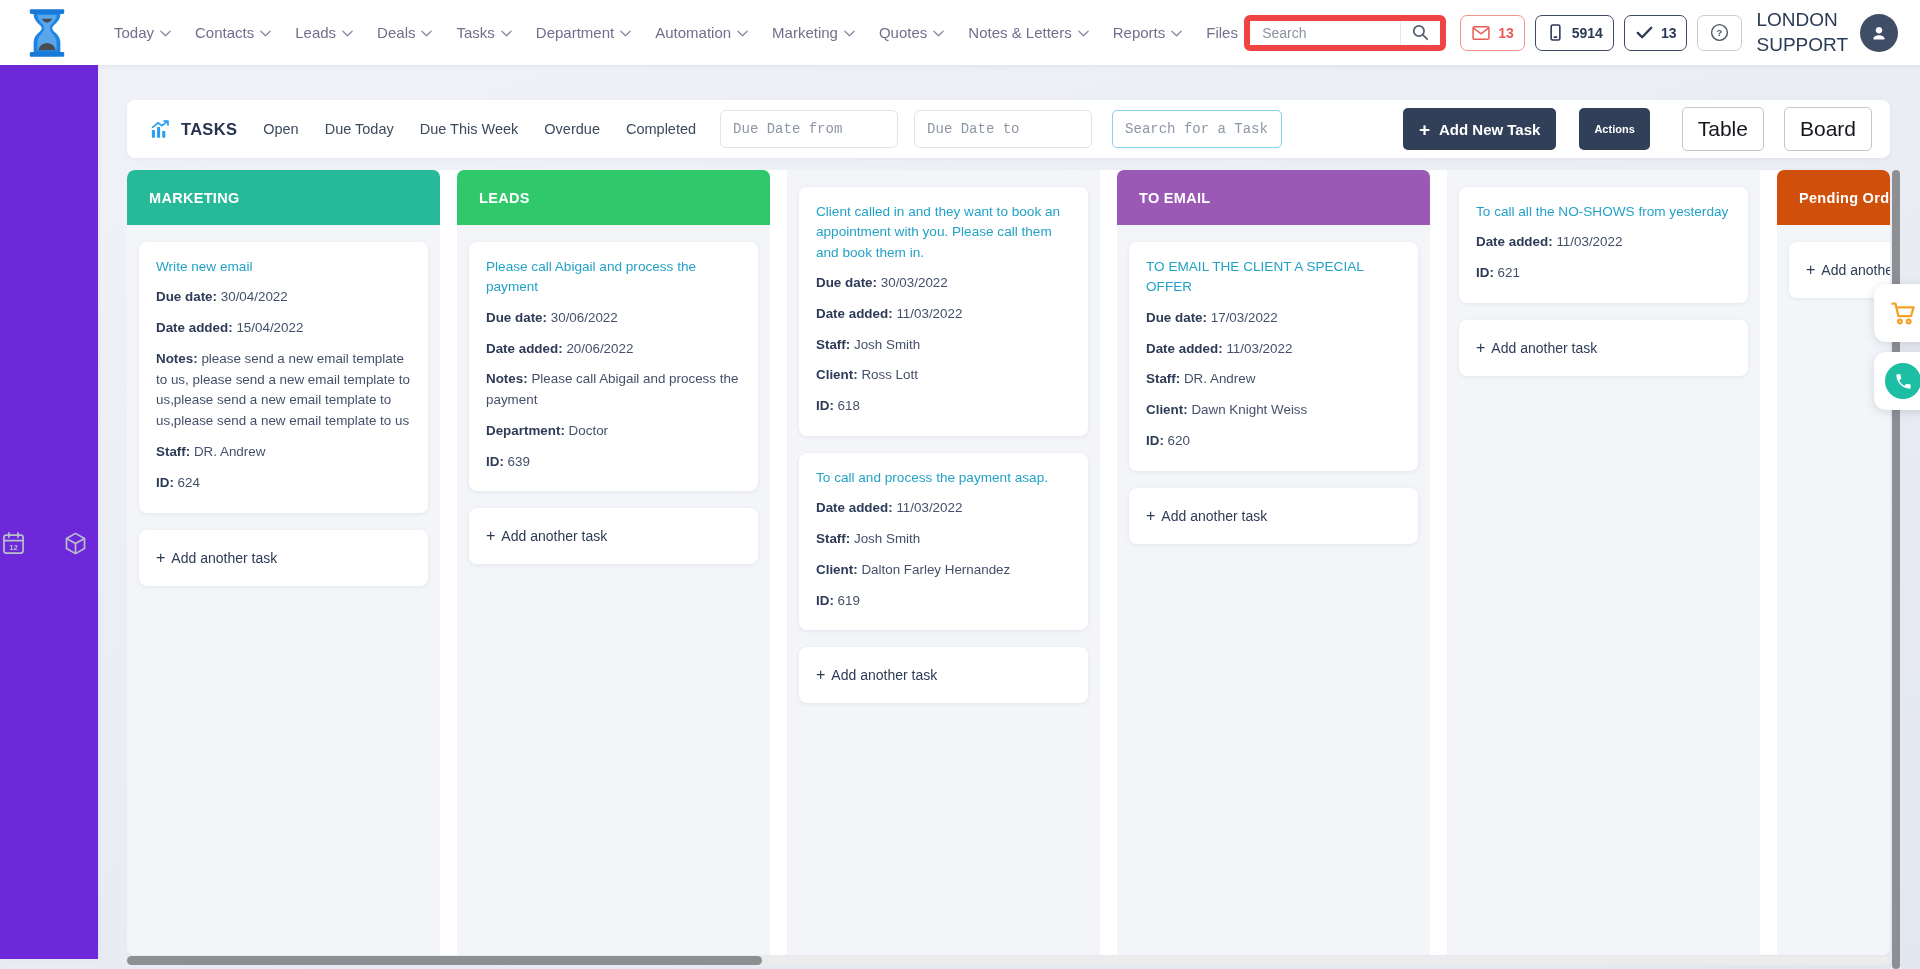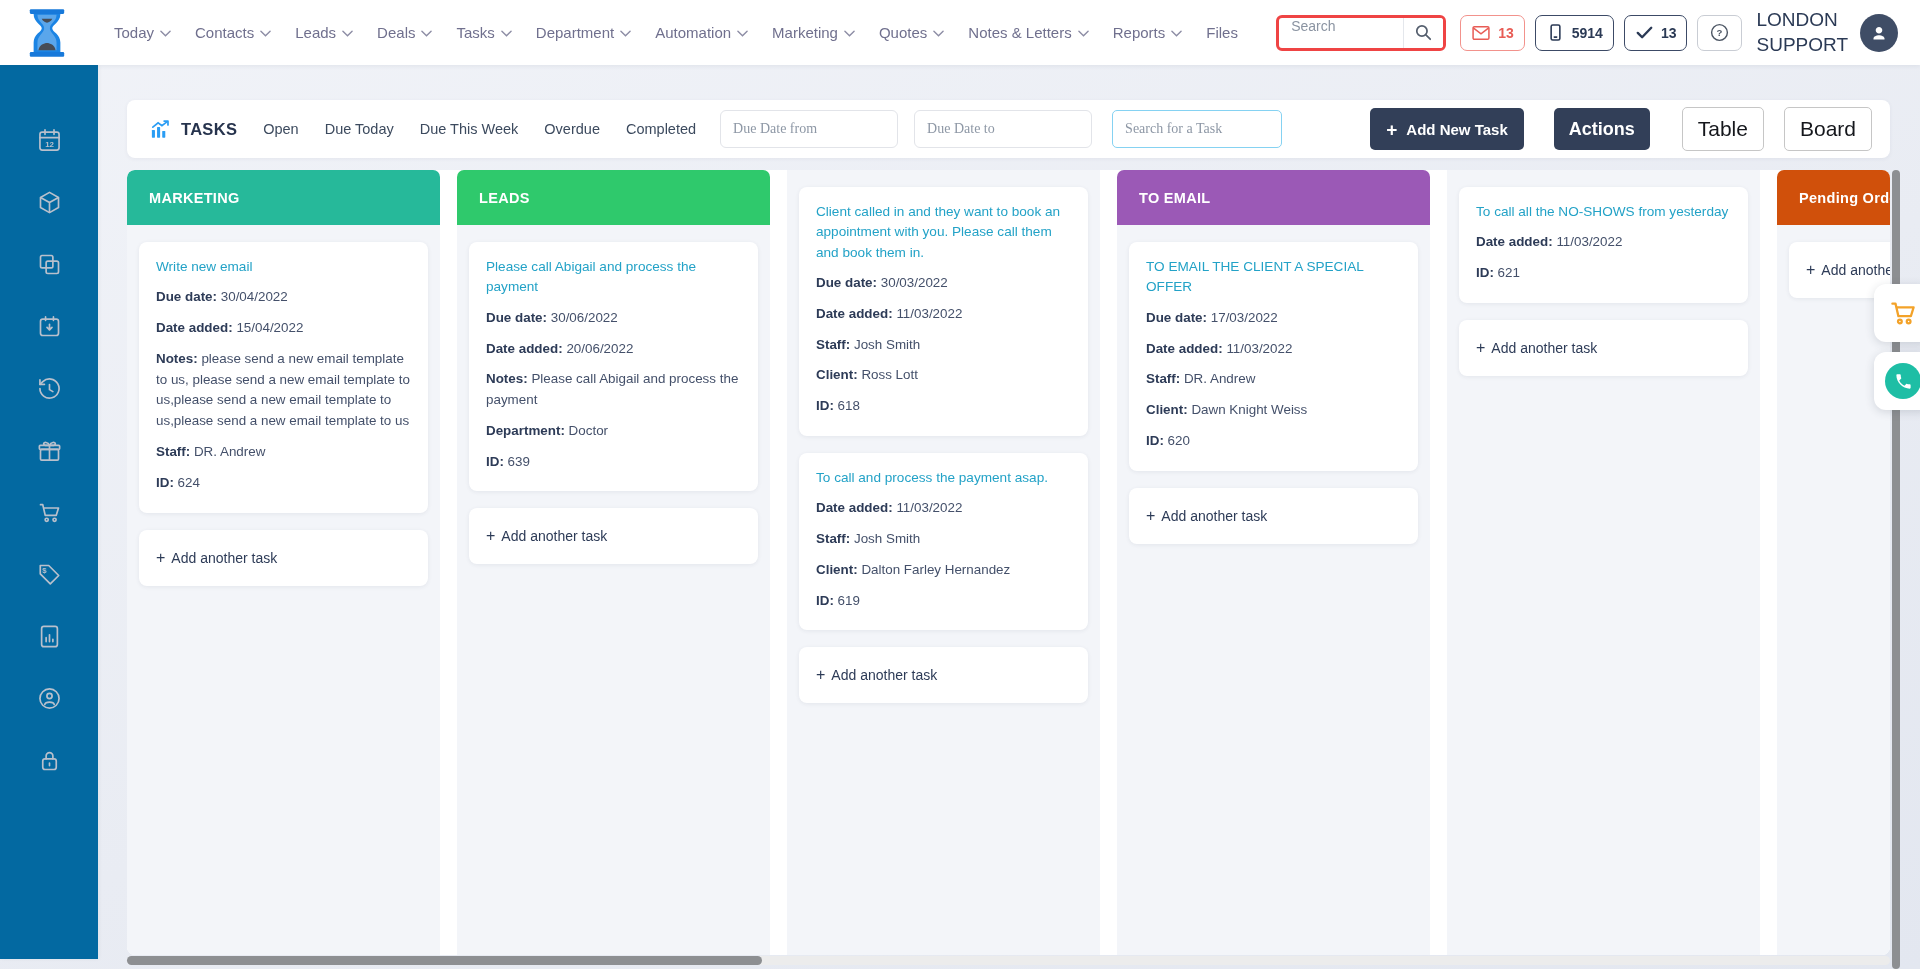"Search" .searchbox { align-items: flex-start -> center; border: 3px solid #ef4444 -> 6px solid #ef4444; width: 170px -> 202px }
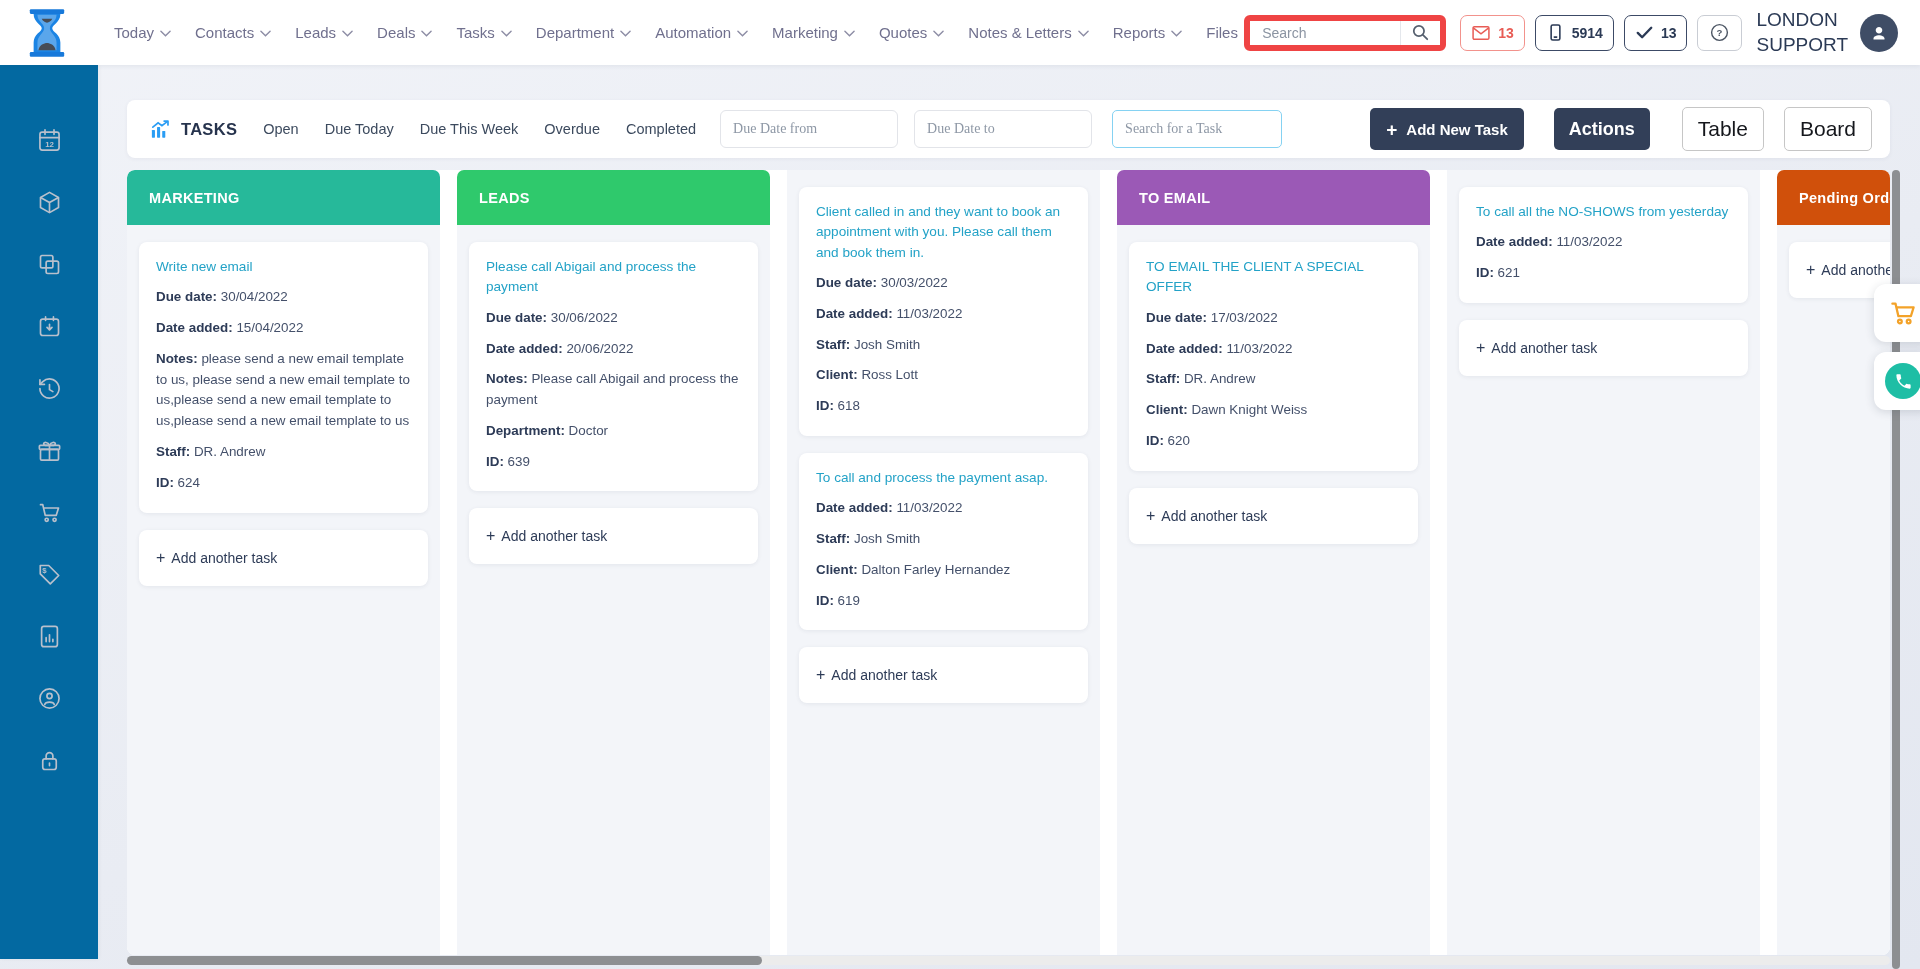"Due Date from" .tb-input { font-family: Liberation Serif, serif -> Liberation Mono, monospace }
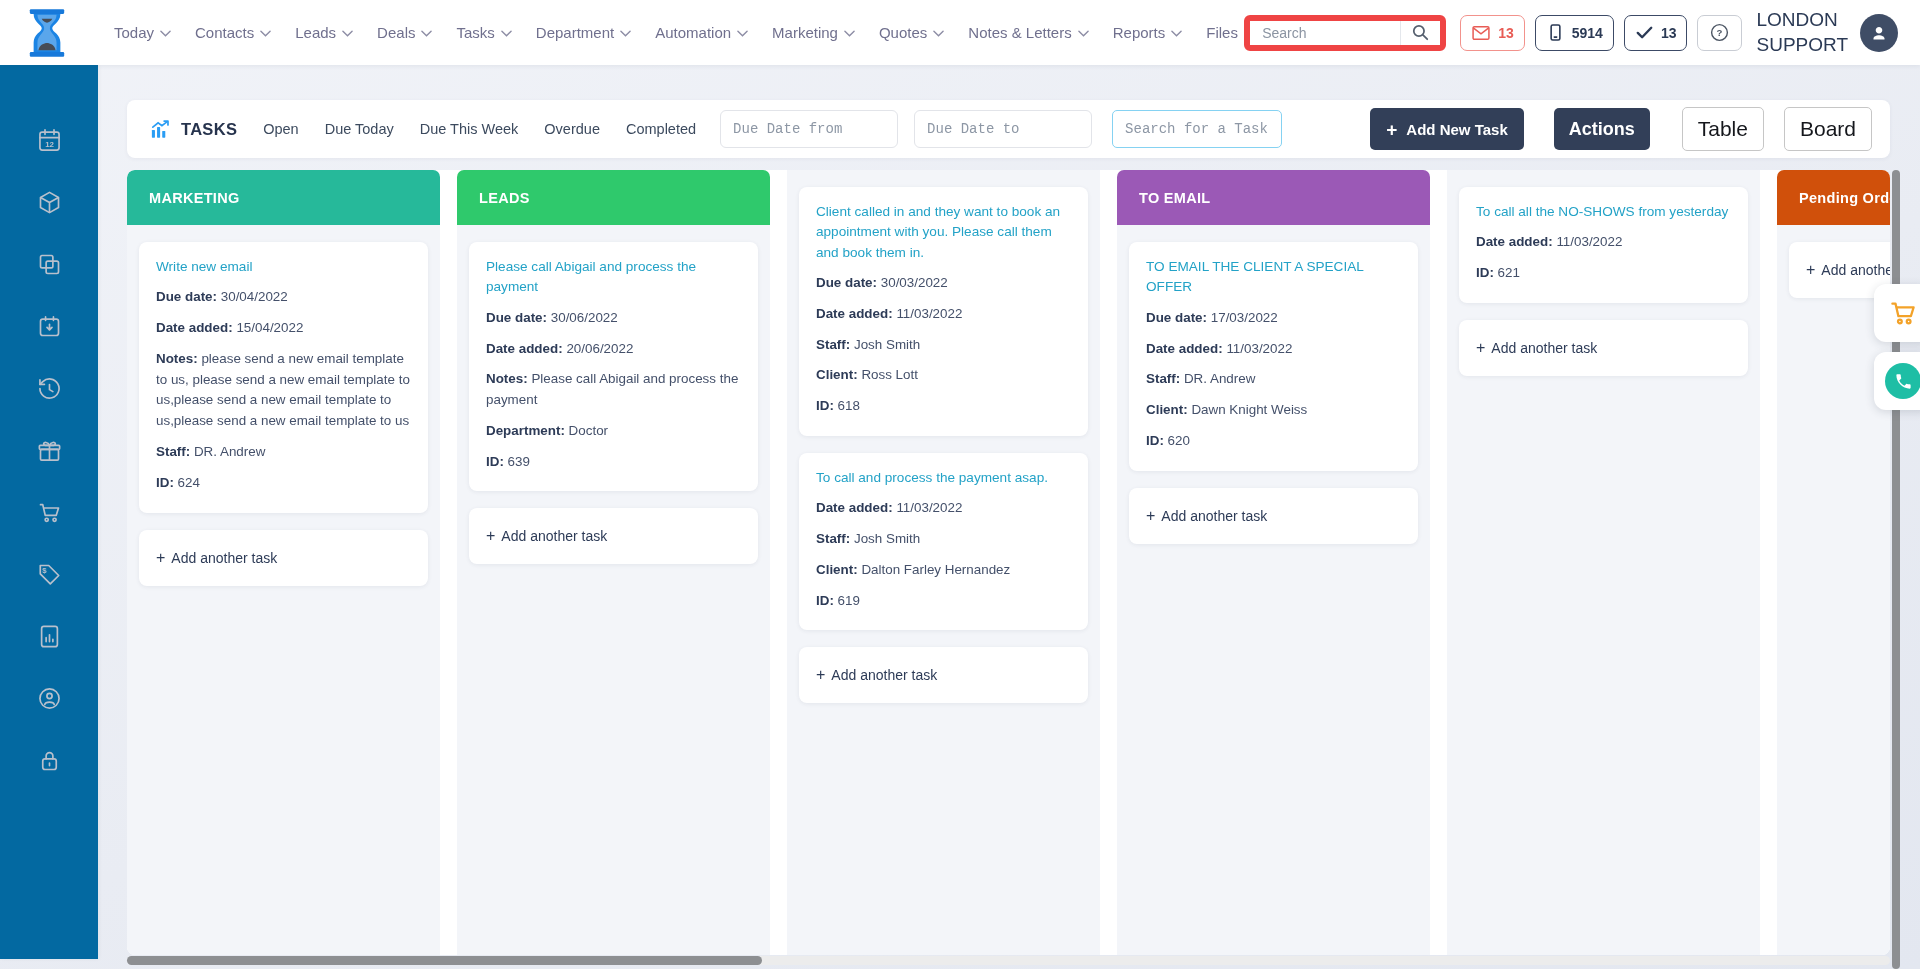"Actions" .btn-actions { font-size: 18px -> 11px; margin-left: 30px -> 23px }
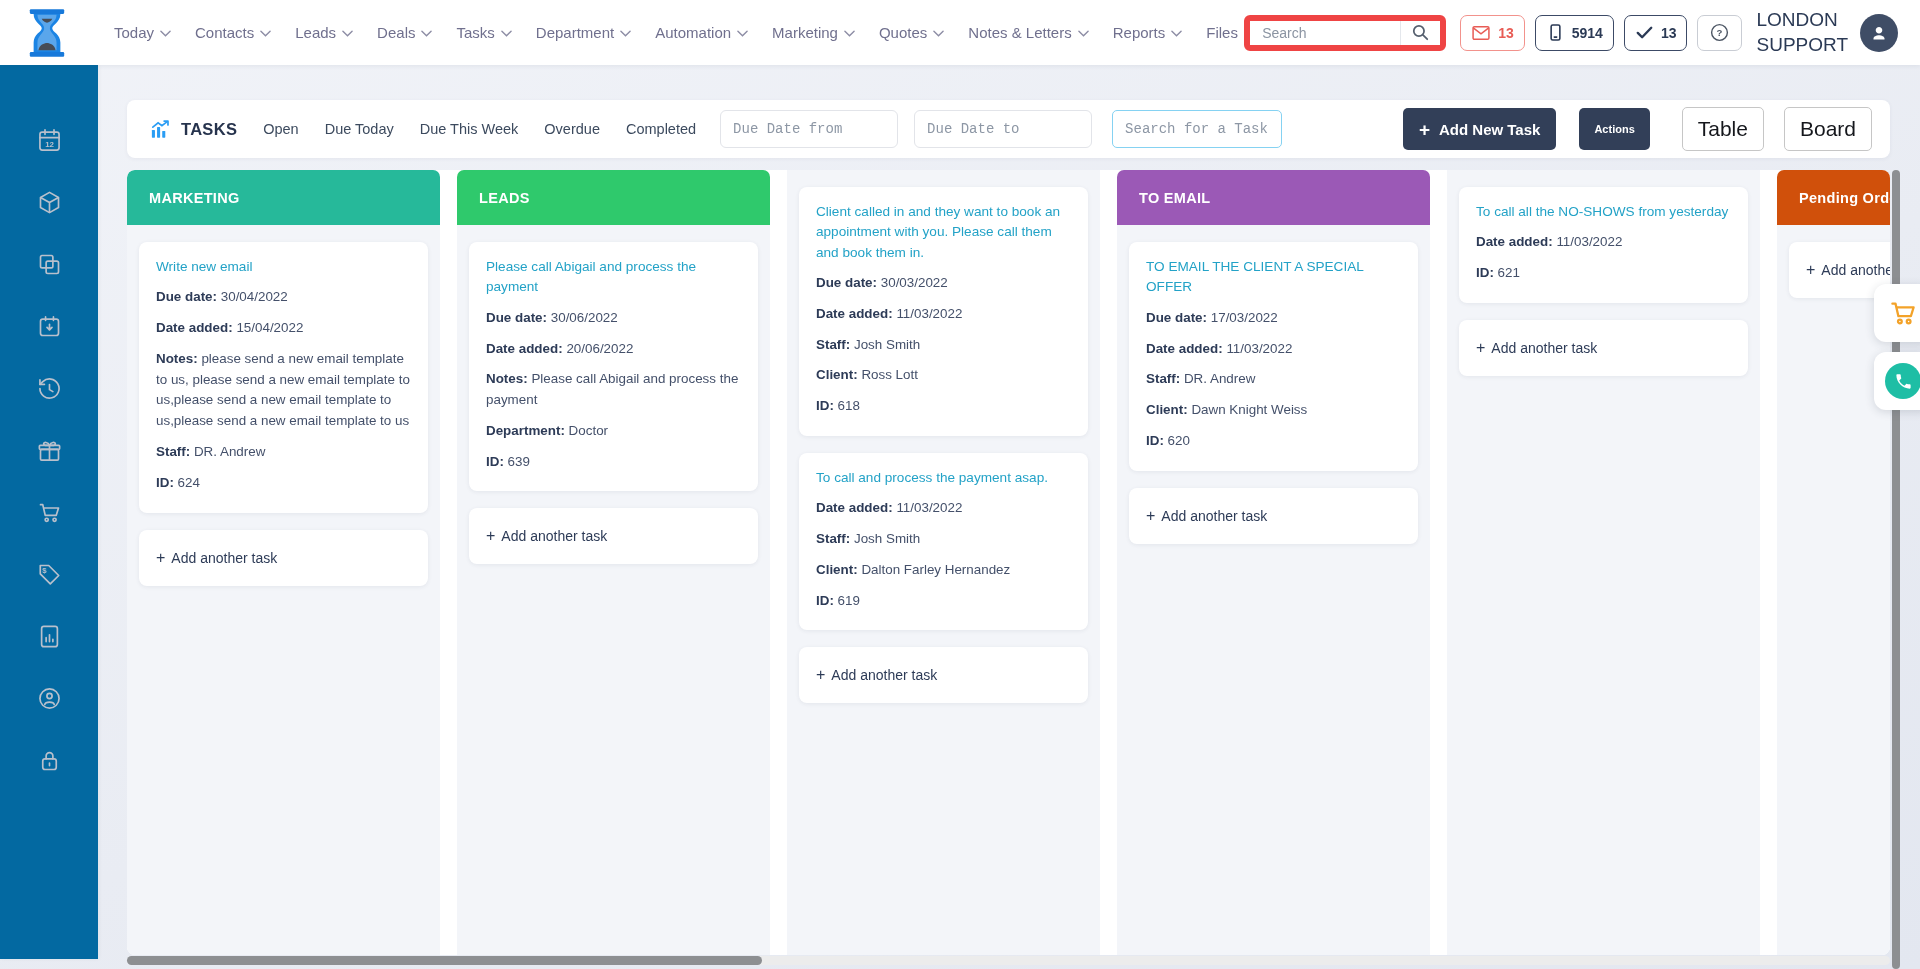"12" .sidebar { background: #0369a1 -> #6d28d9; flex-direction: column -> none }
